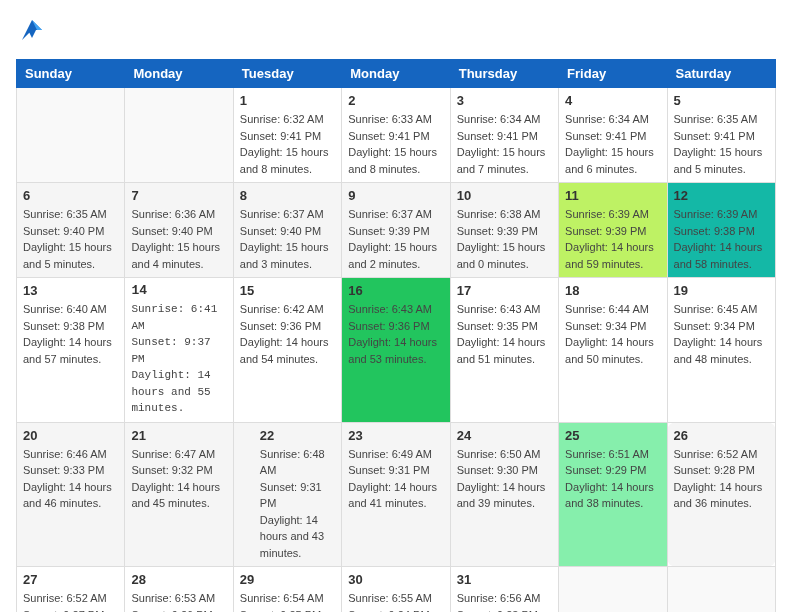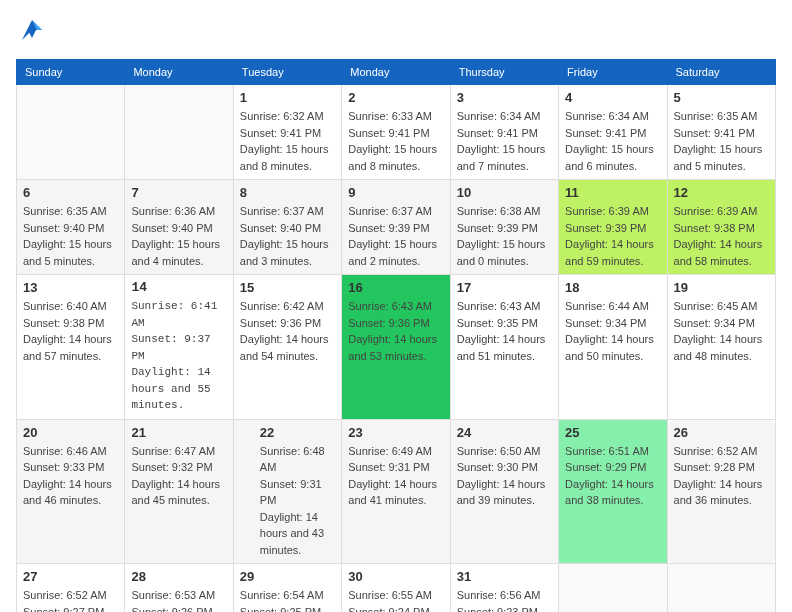"Sunday" .calendar th { font-size: 11px -> 13px; font-weight: normal -> bold }
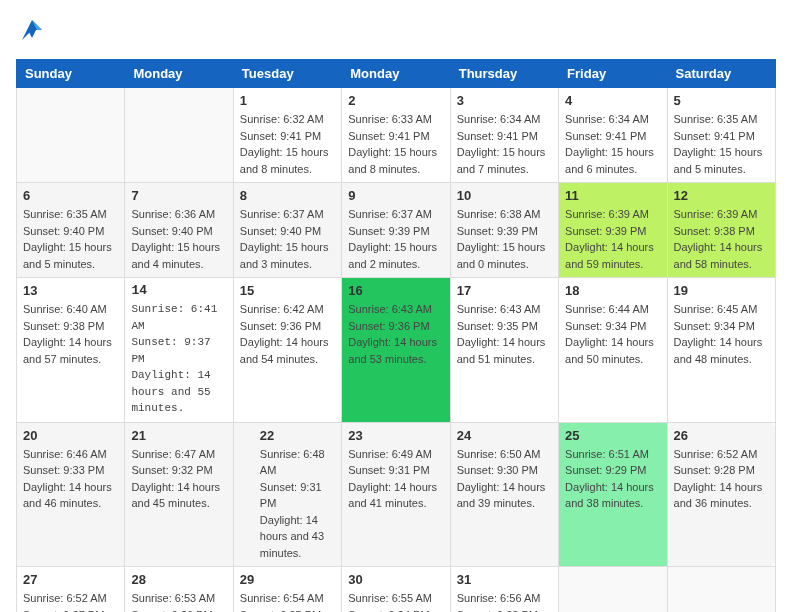"12" td { background-color: #bef264 -> #14b8a6 }
